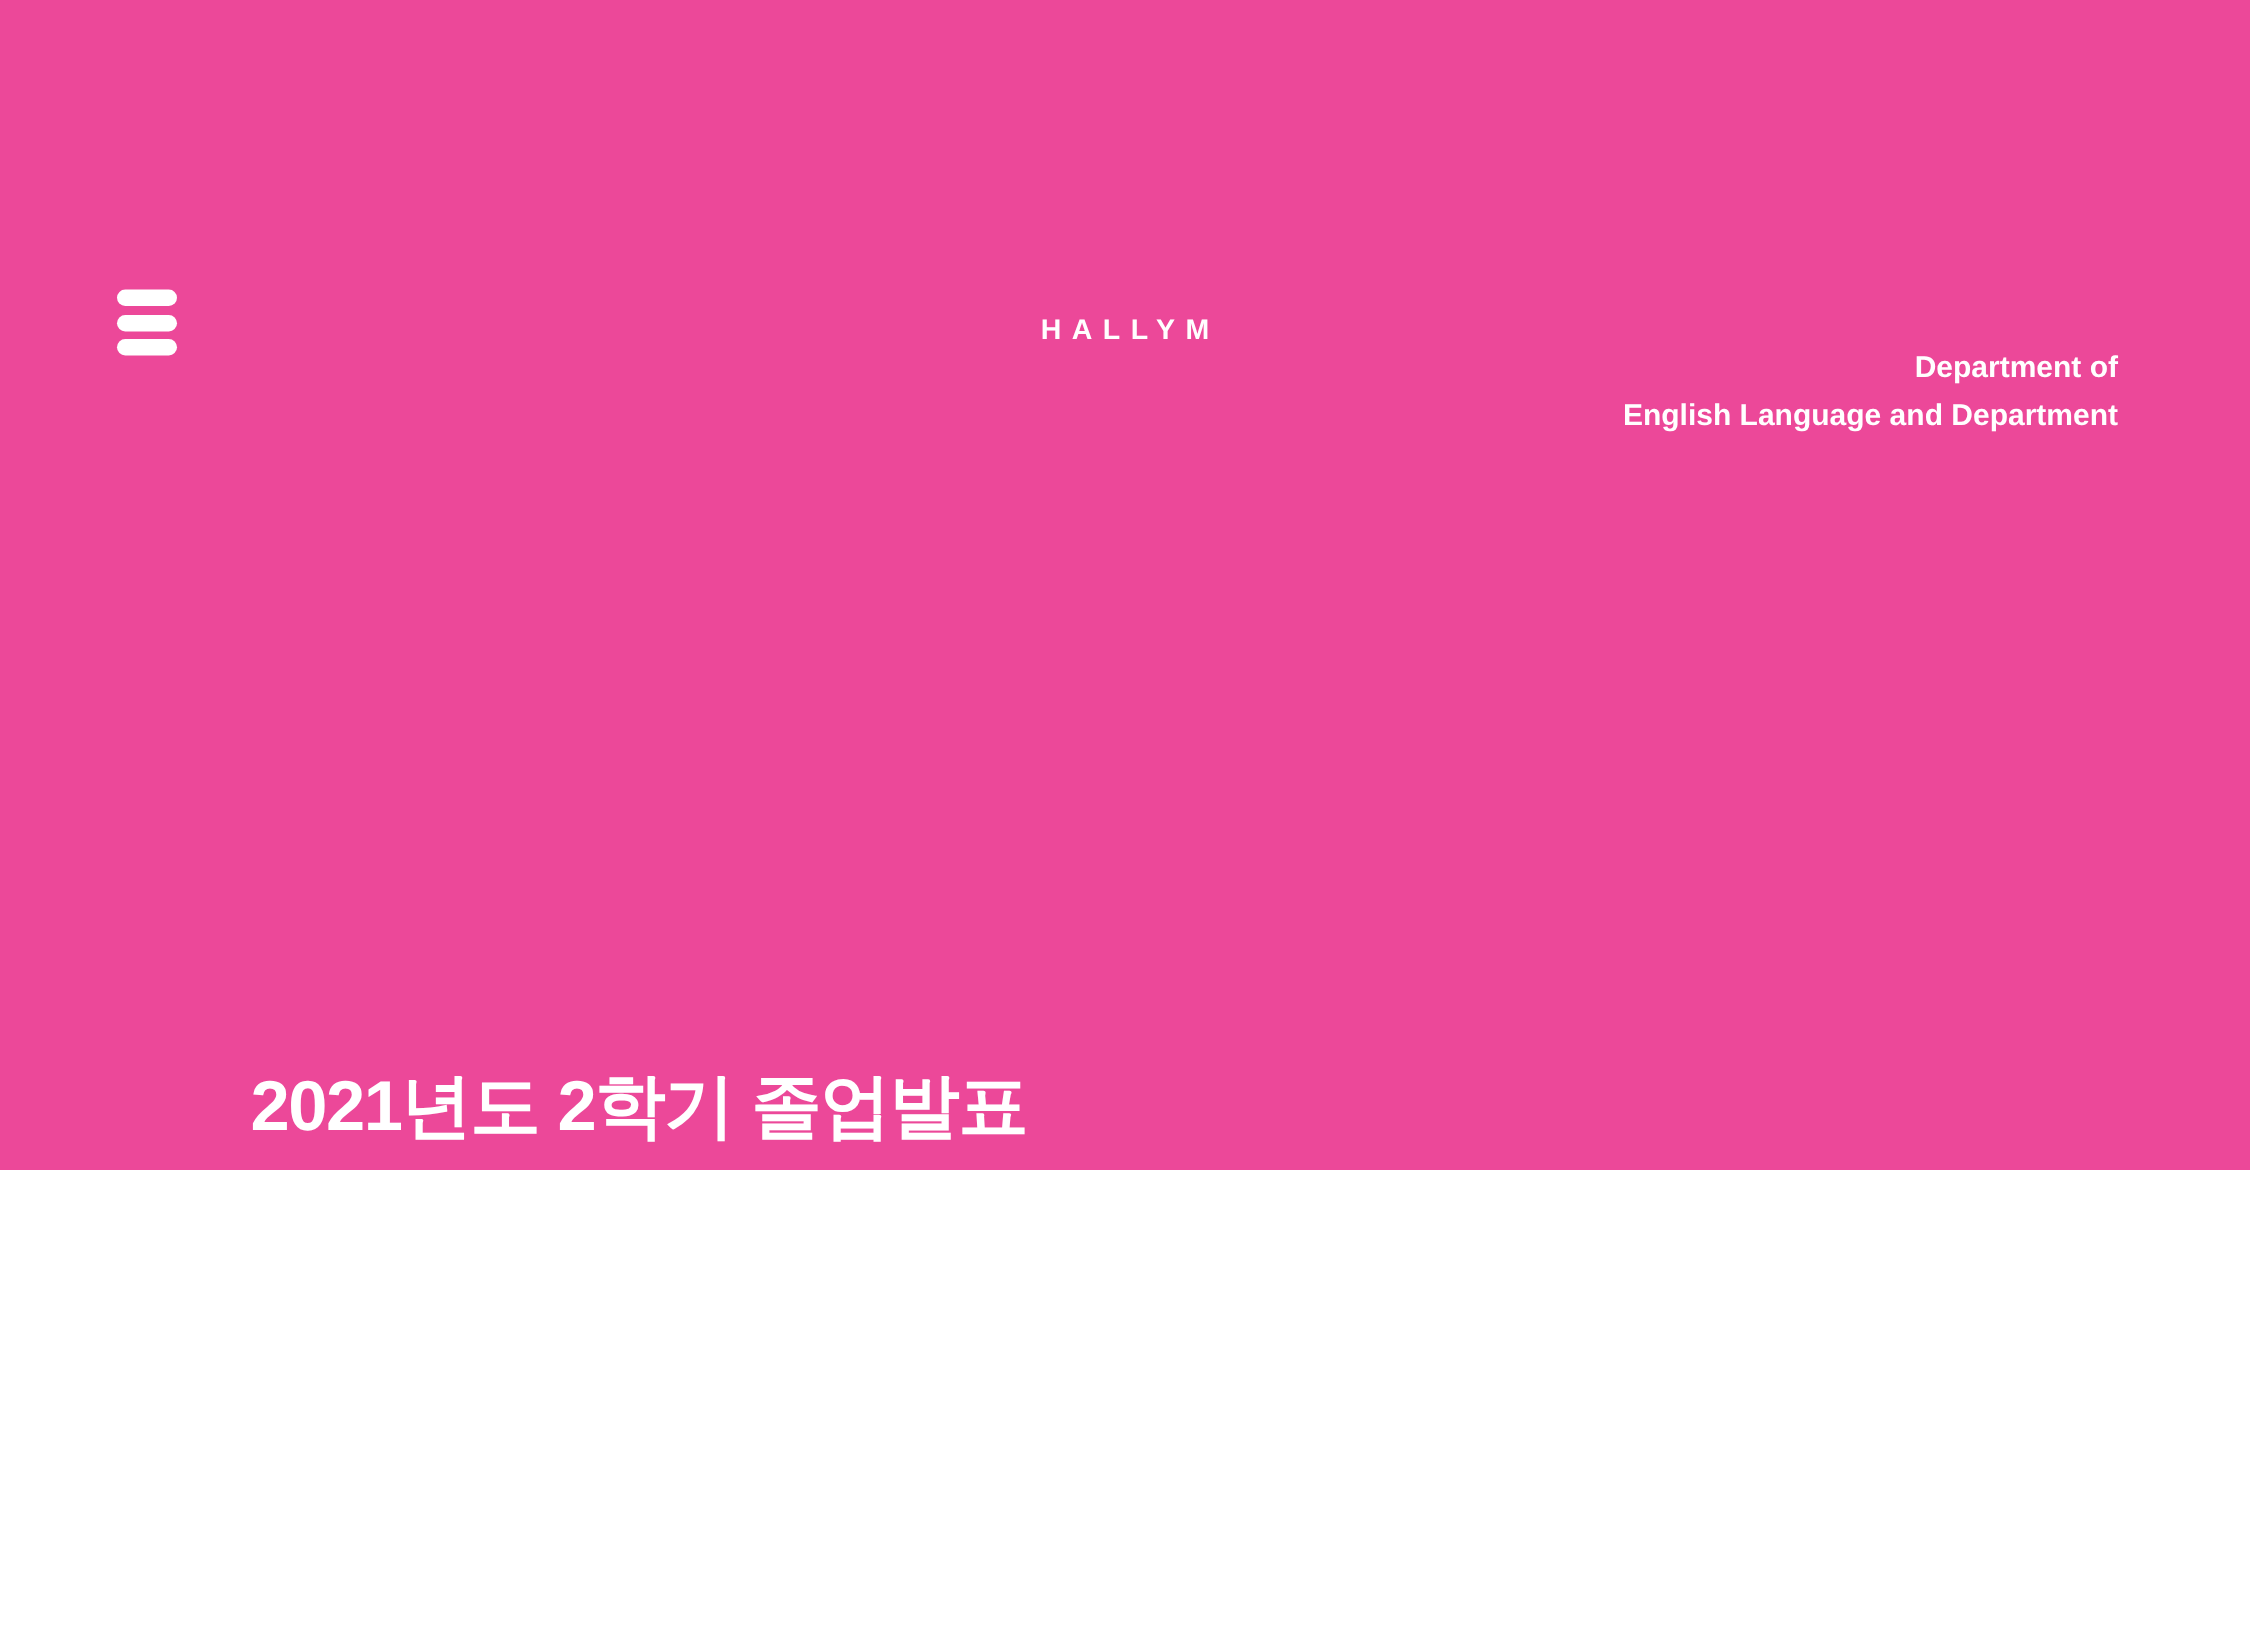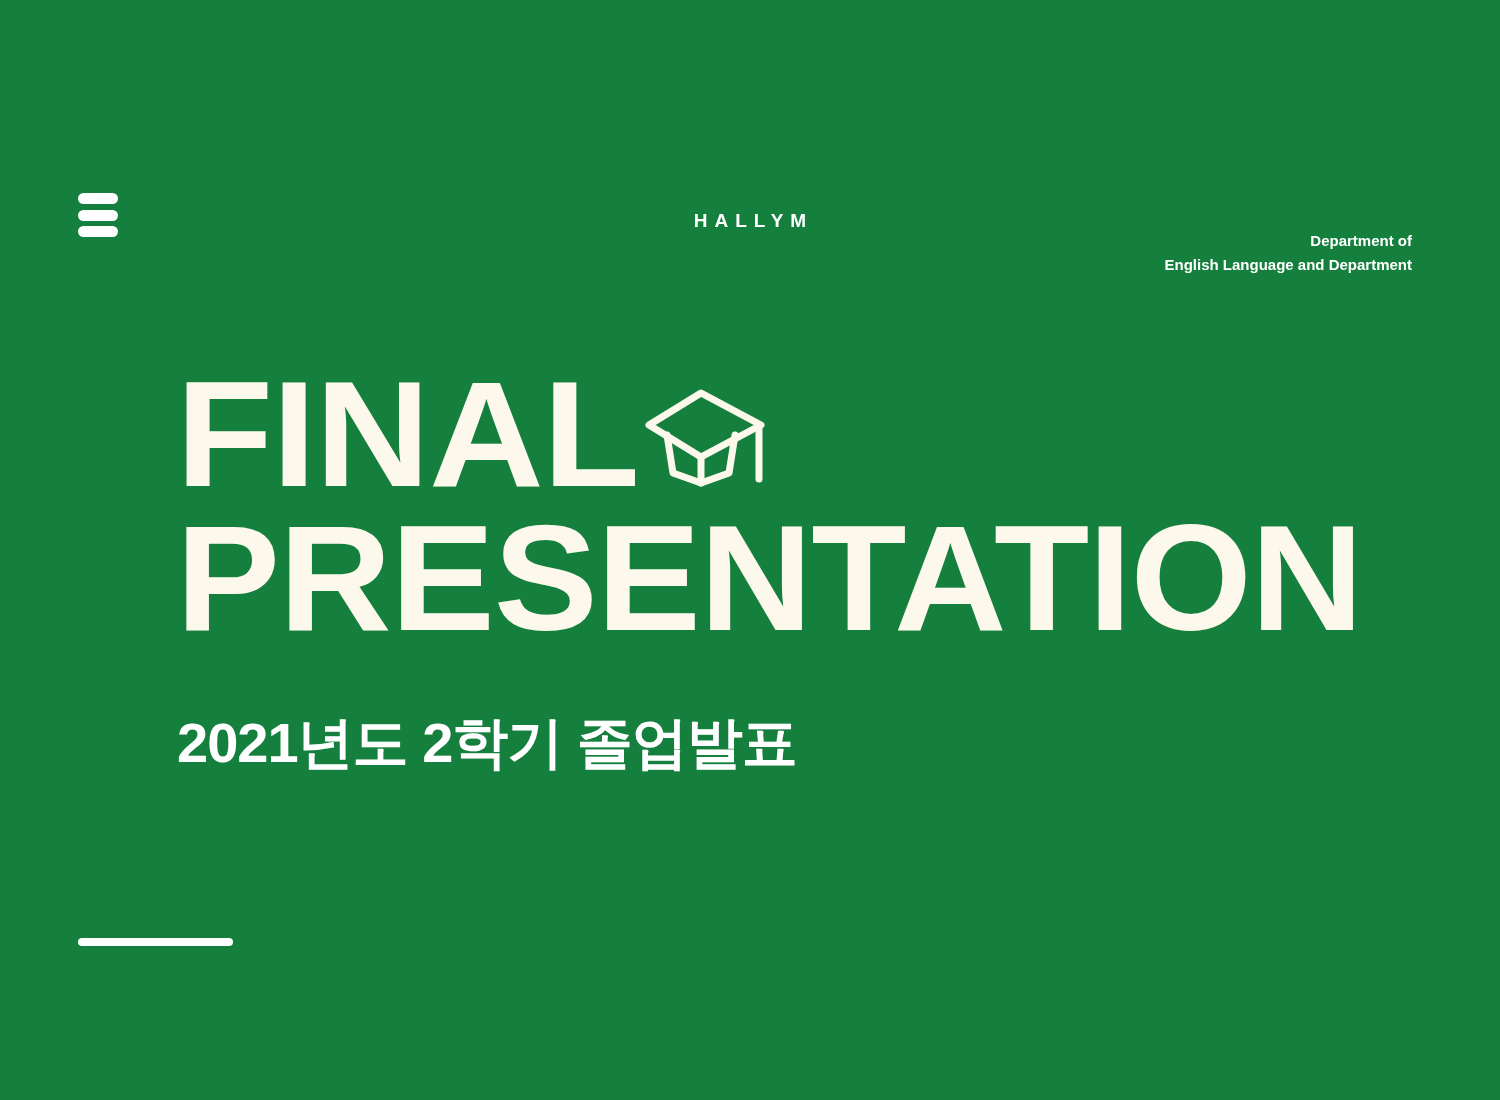"HALLYM" .slide { background: #15803d -> #ec4899; height: 1100px -> 780px }
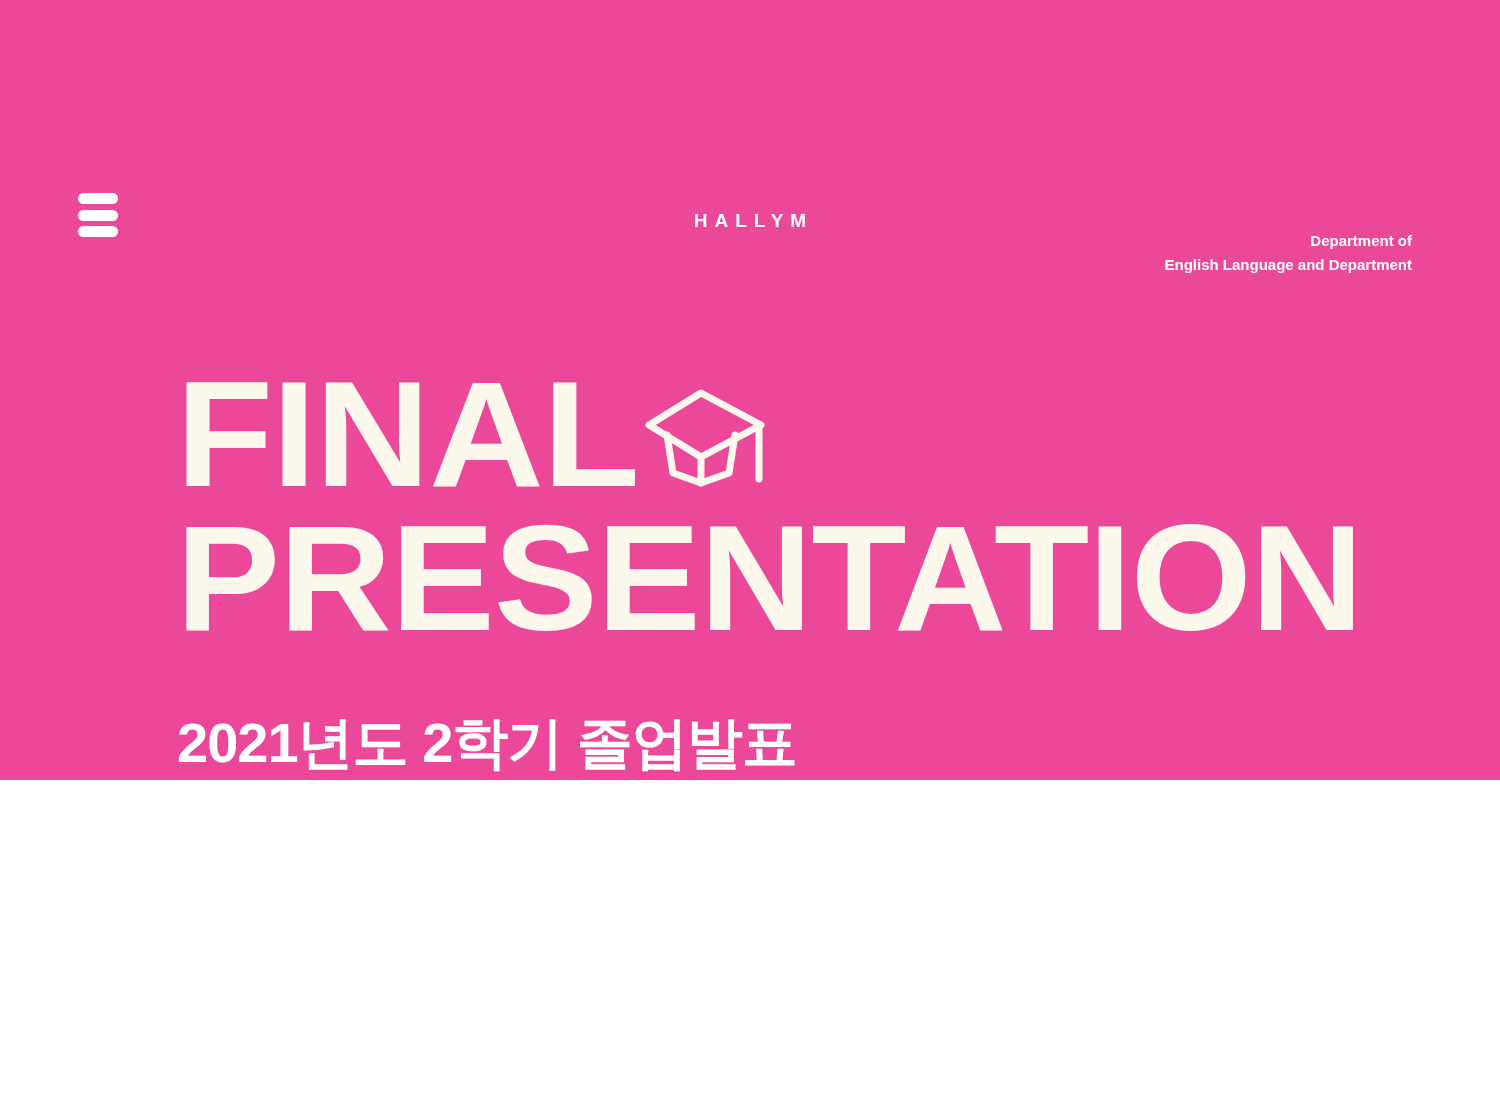"Department of" .dept { font-size: 15px -> 20px }
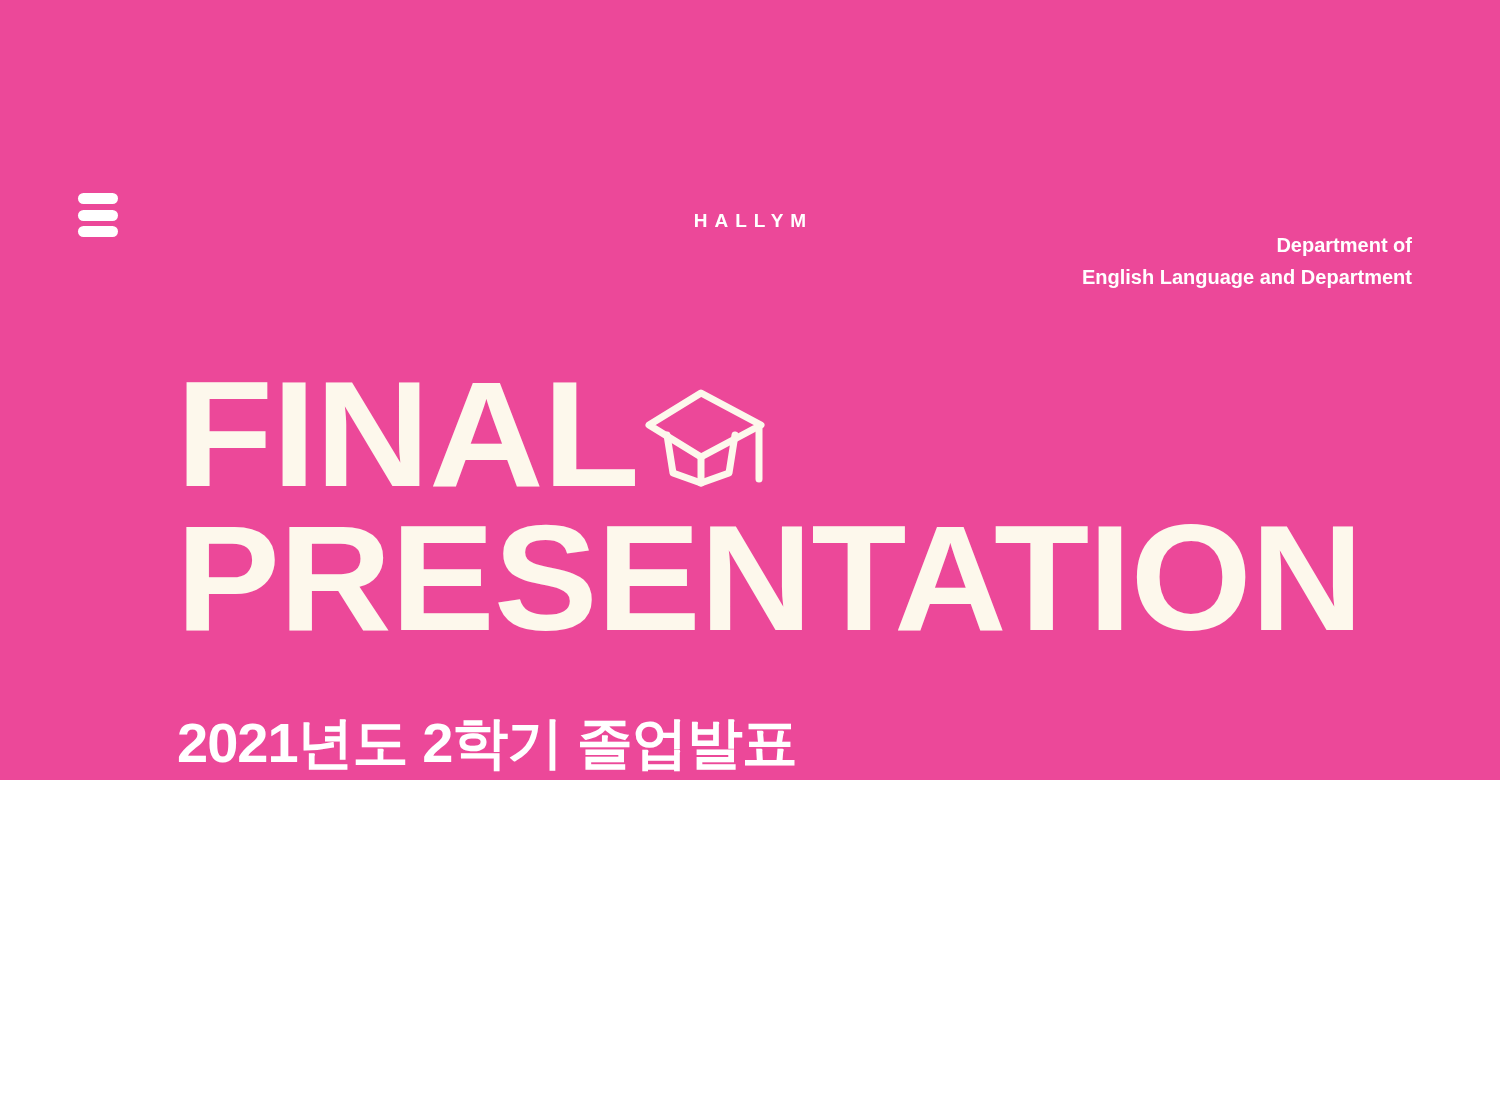"FINAL" div.title-block { html: <div> <div> <span>FINAL</span> <span> <svg> <path></path> <path></path> <path></path> <path></path> </svg> </span> </div> <div> <span>PRESENTATION</span> </div> </div> -> none }
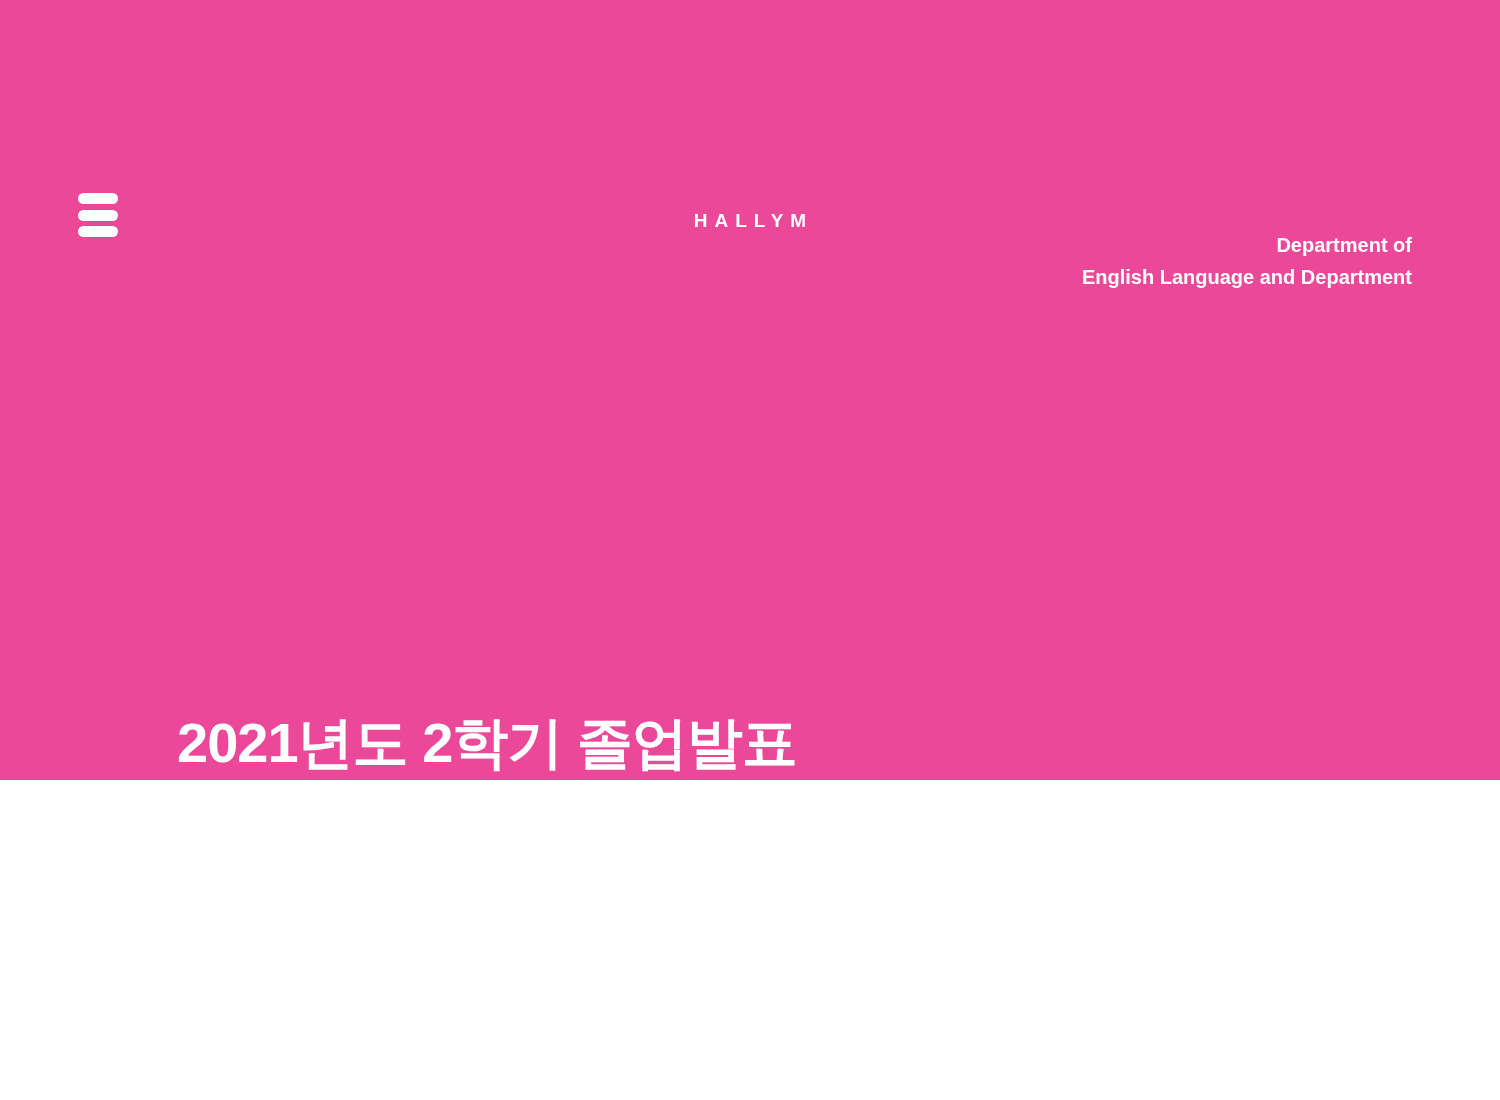"2021년도 2학기 졸업발표" .subtitle { font-size: 56px -> 47px; left: 177px -> 167px }
